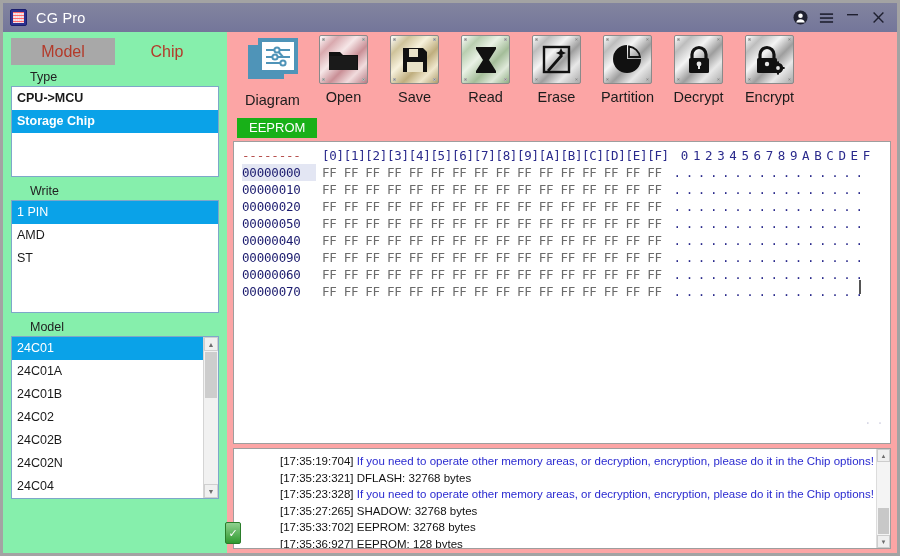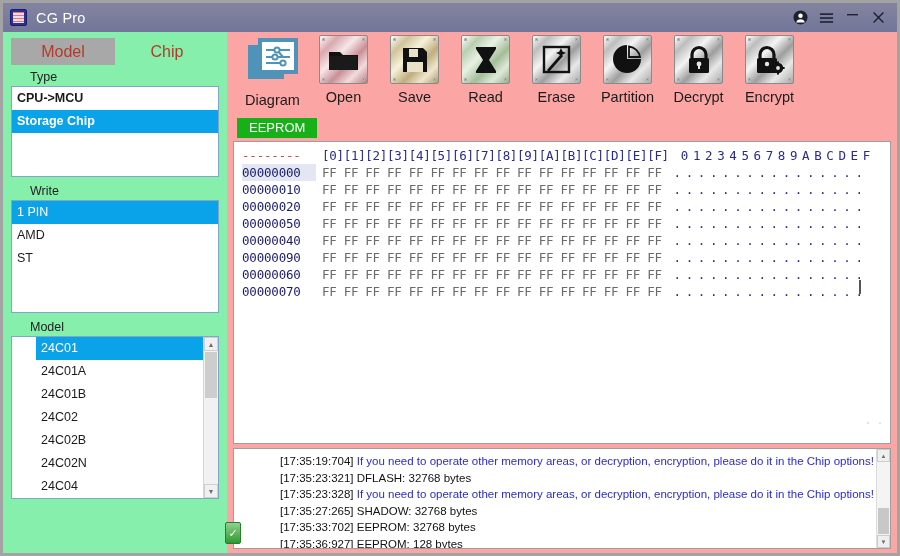"24C01" .model-wrap { padding-left: 24px -> none }
